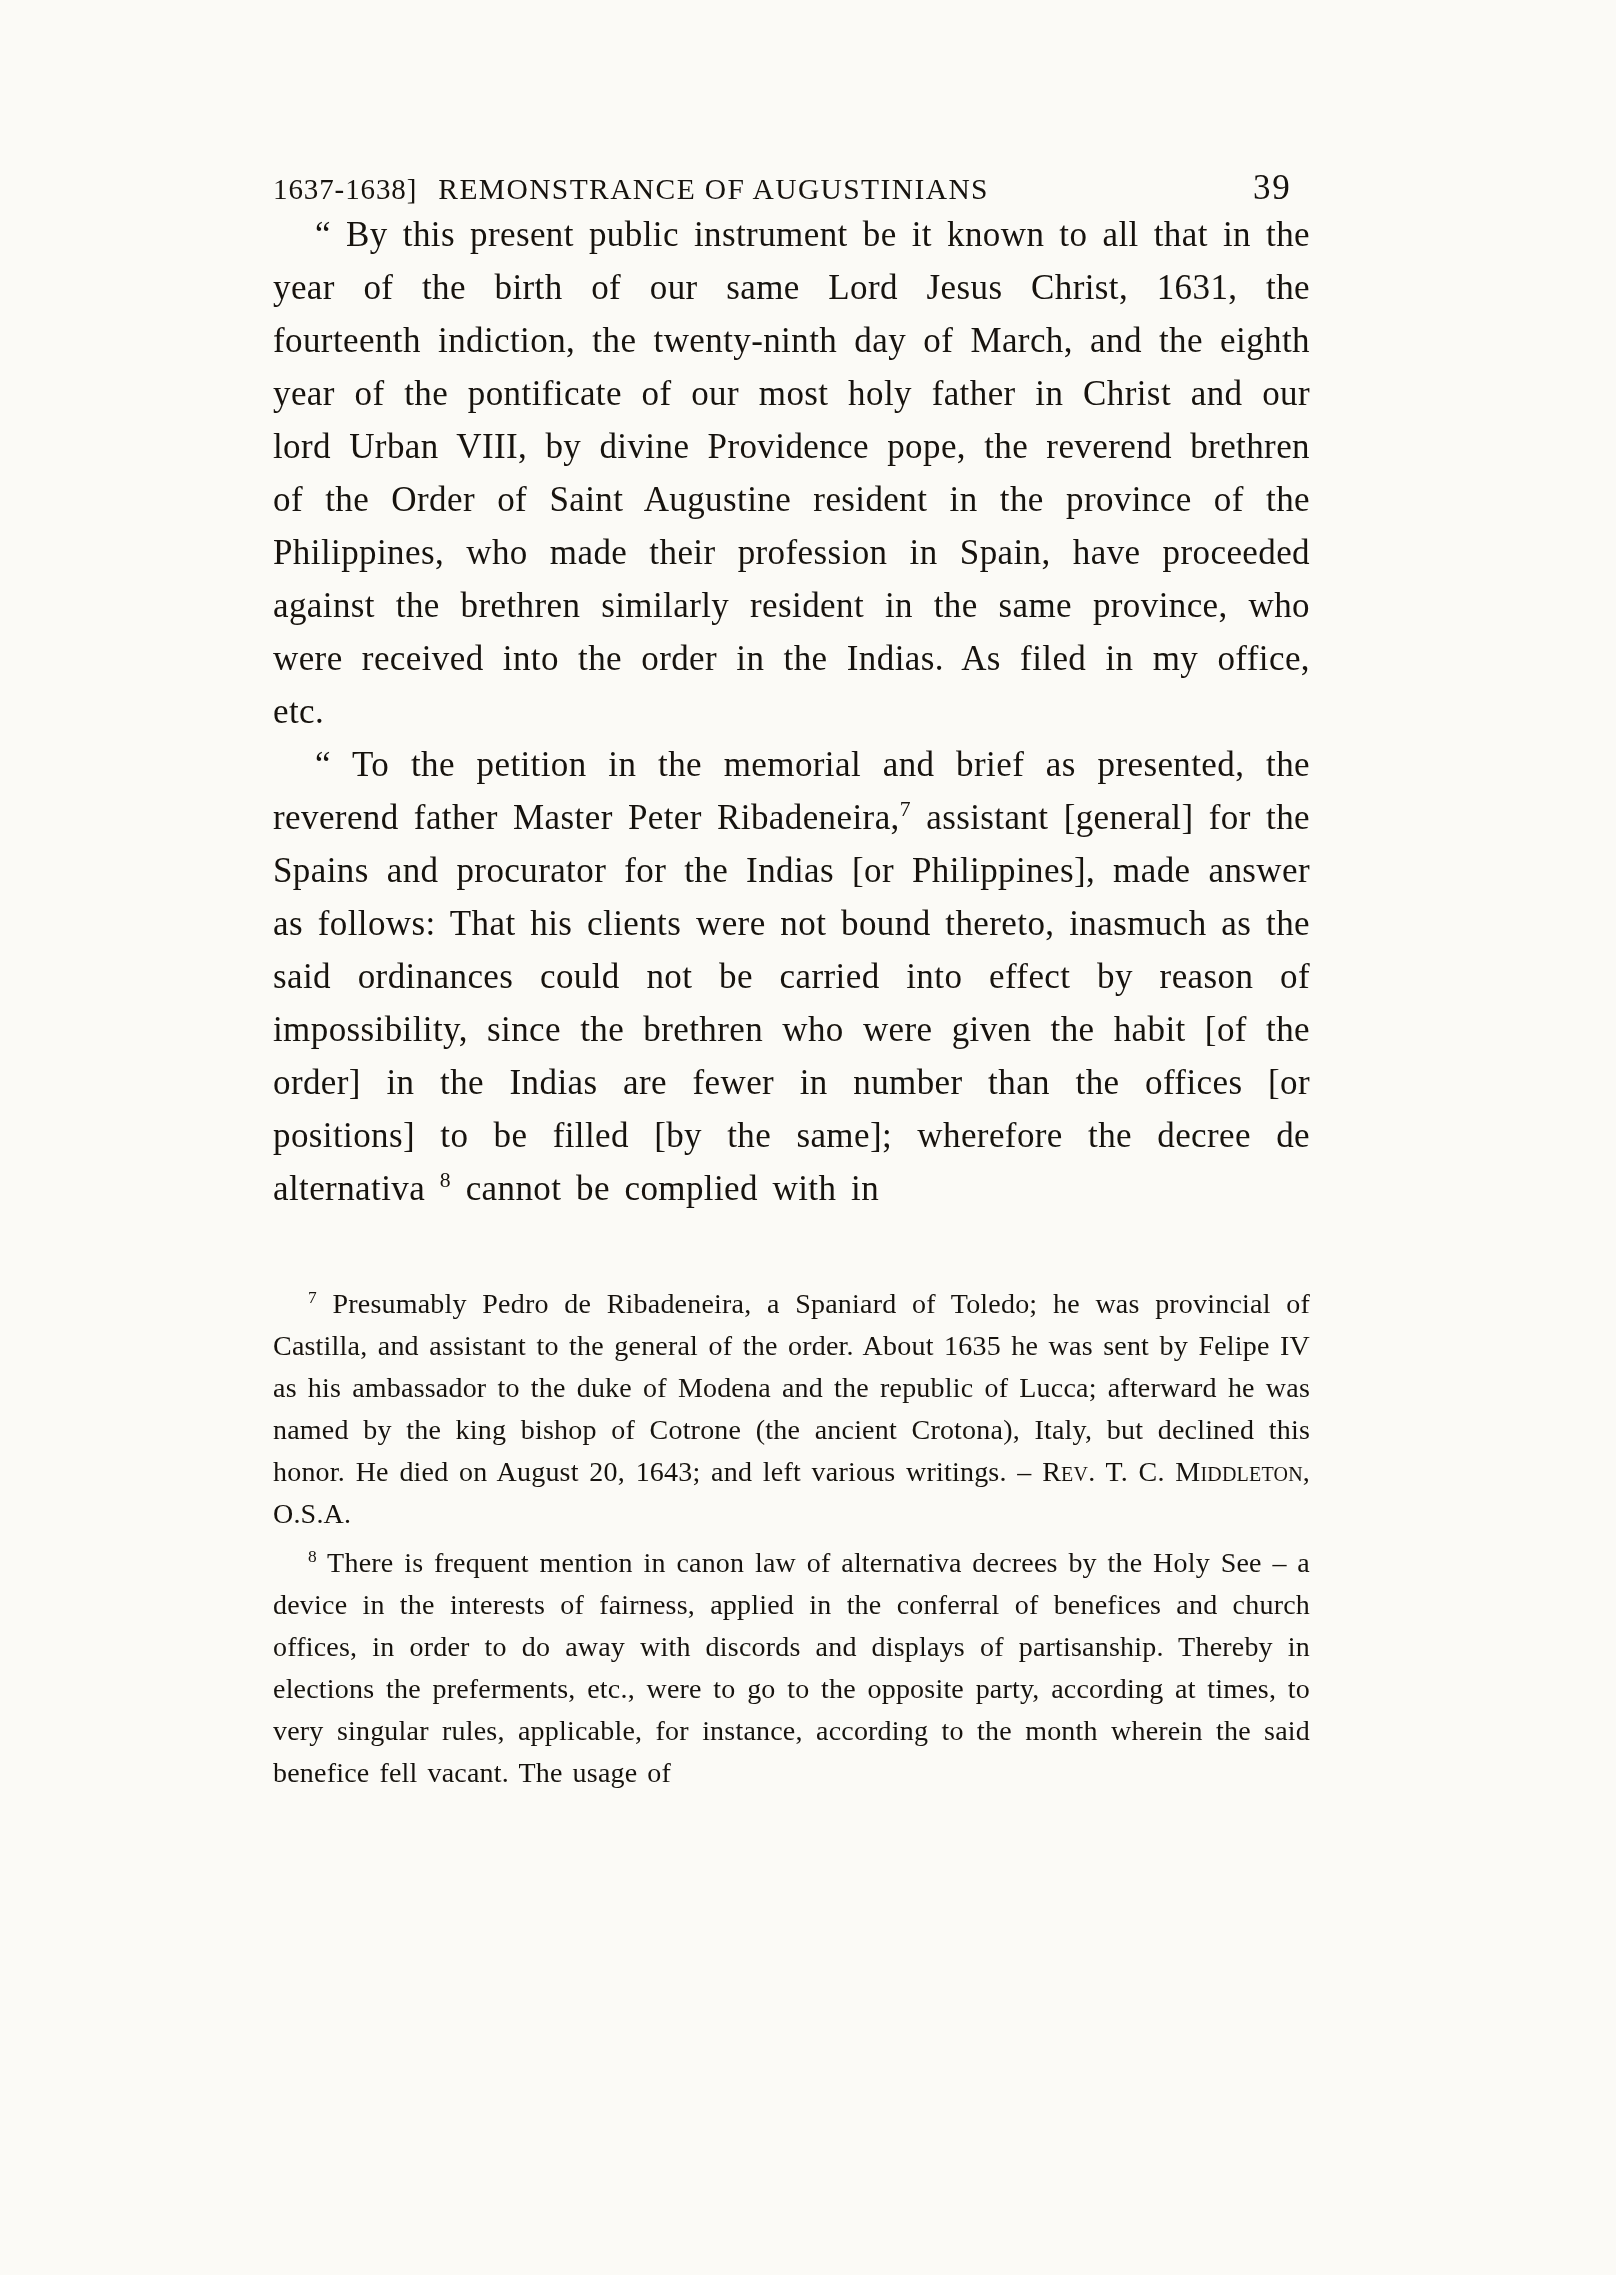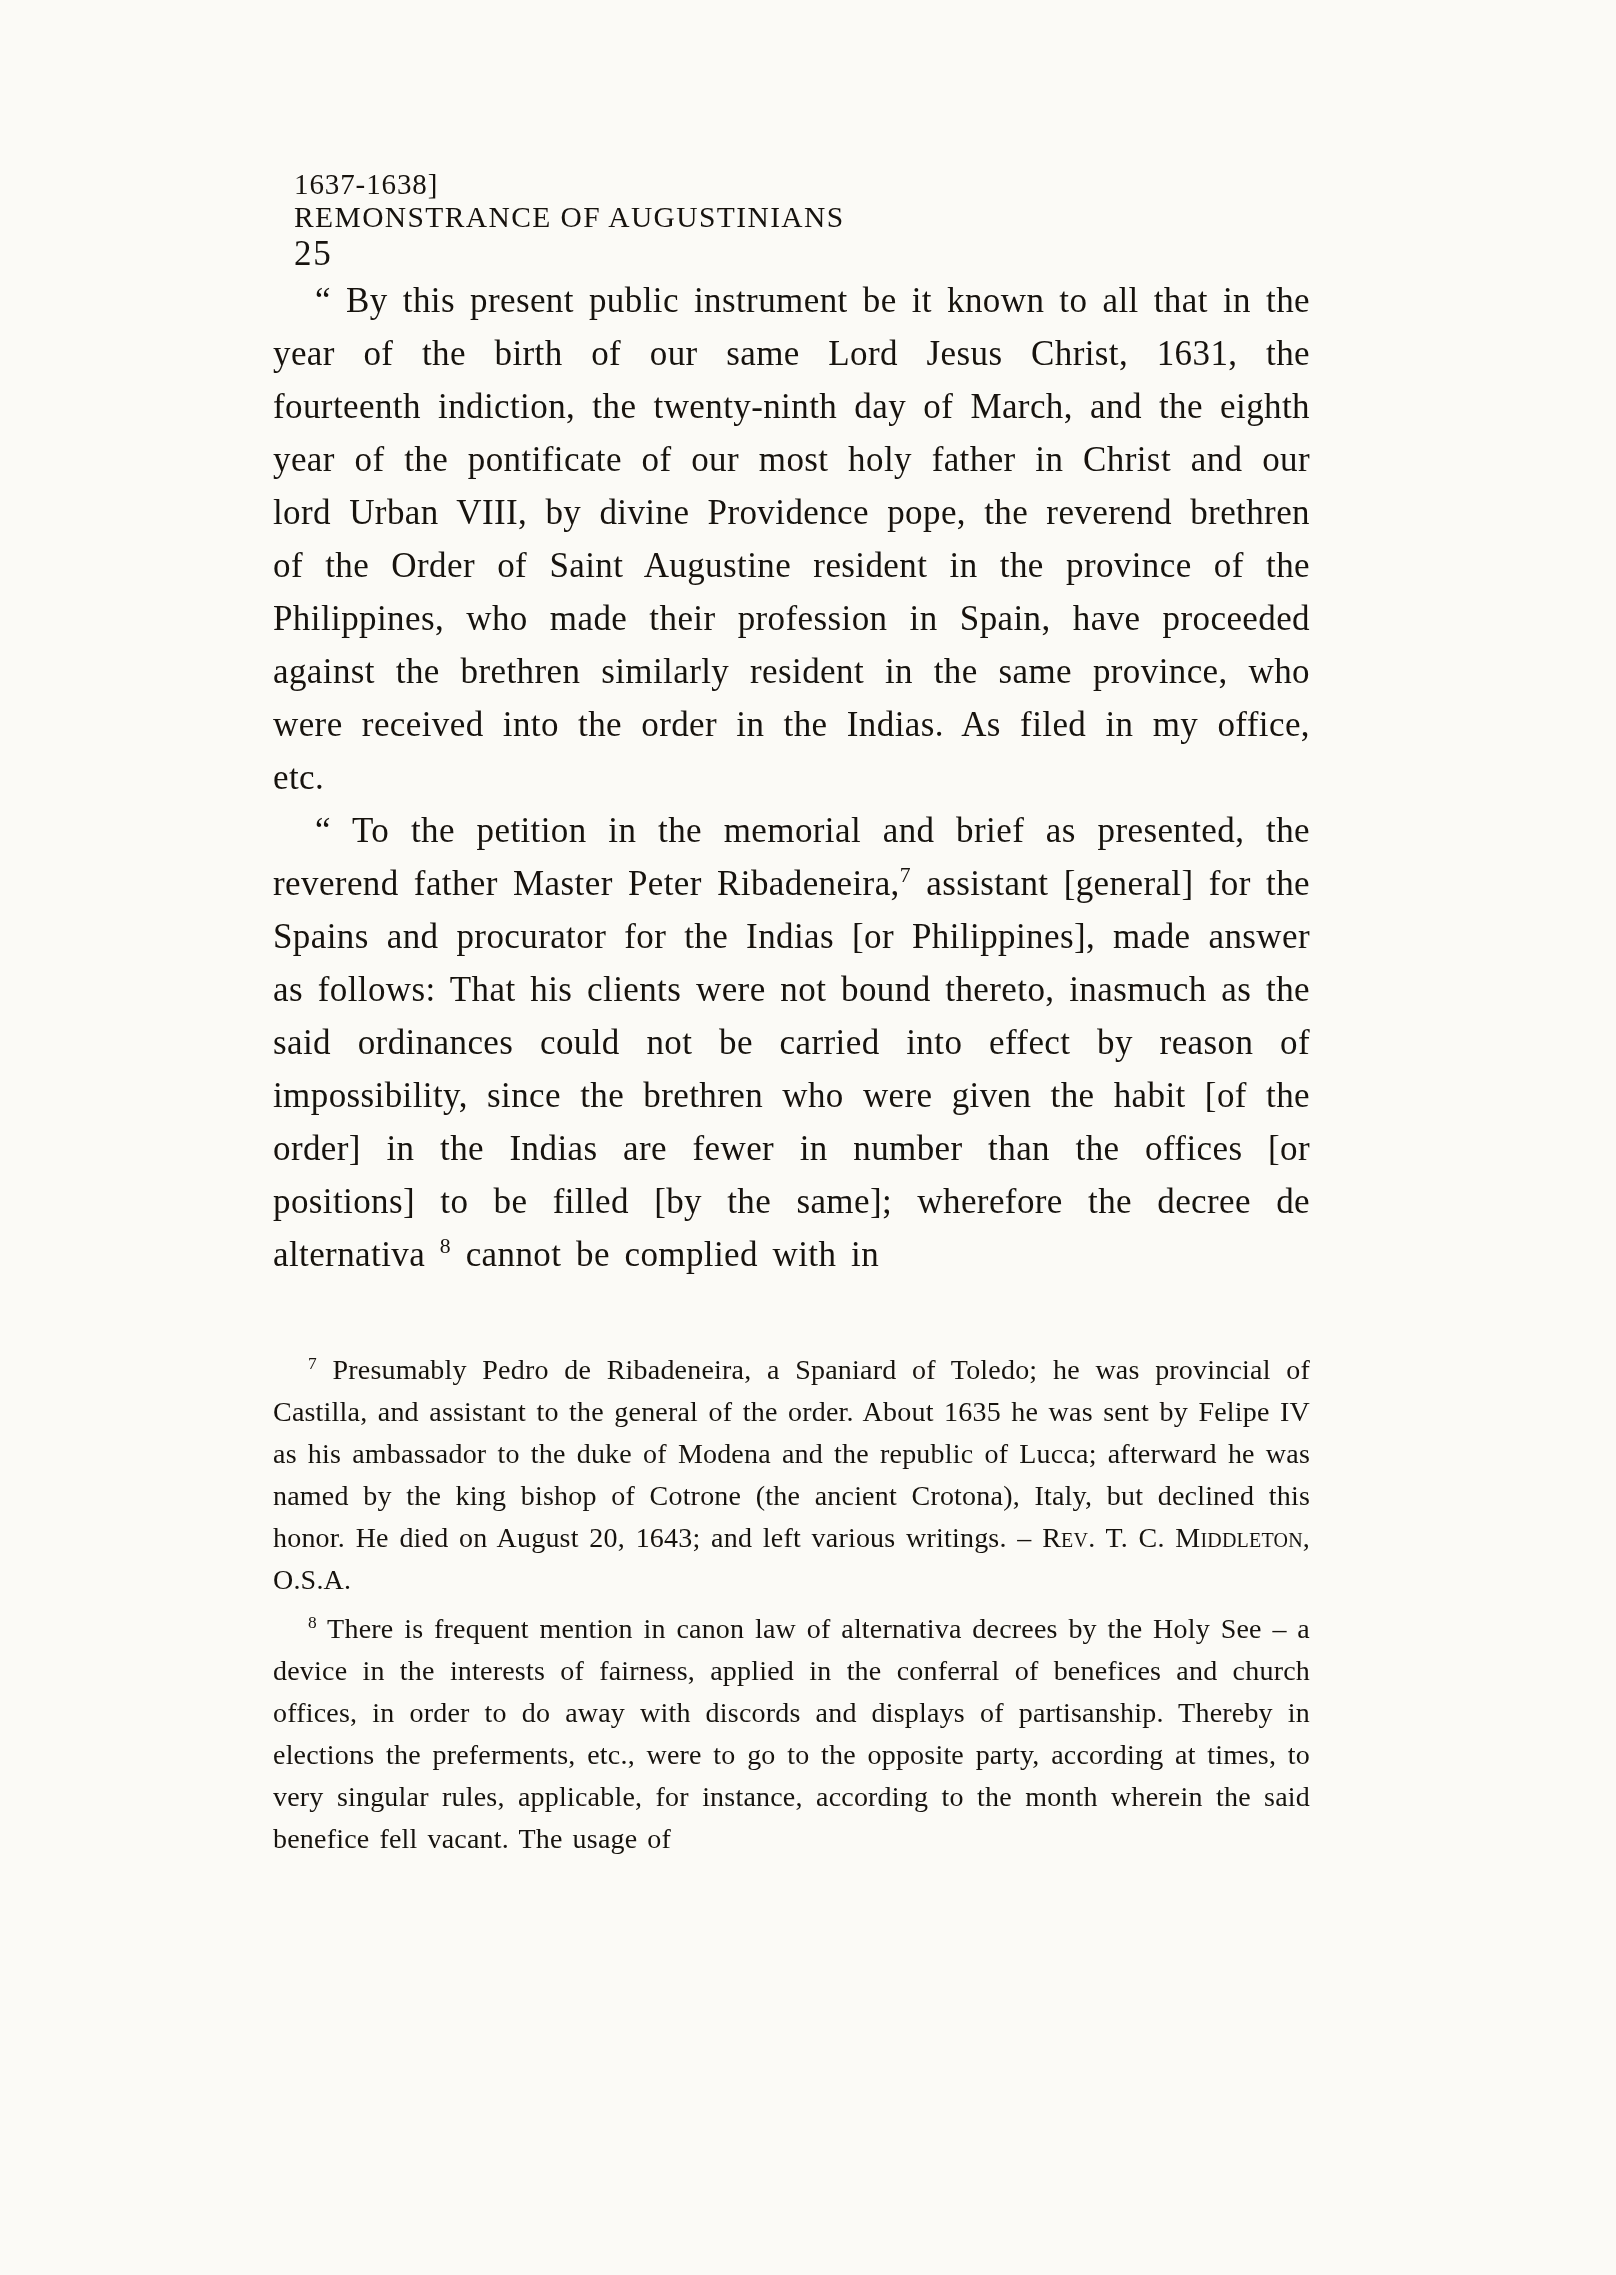"1637-1638]" .running-header { flex-direction: column -> none }
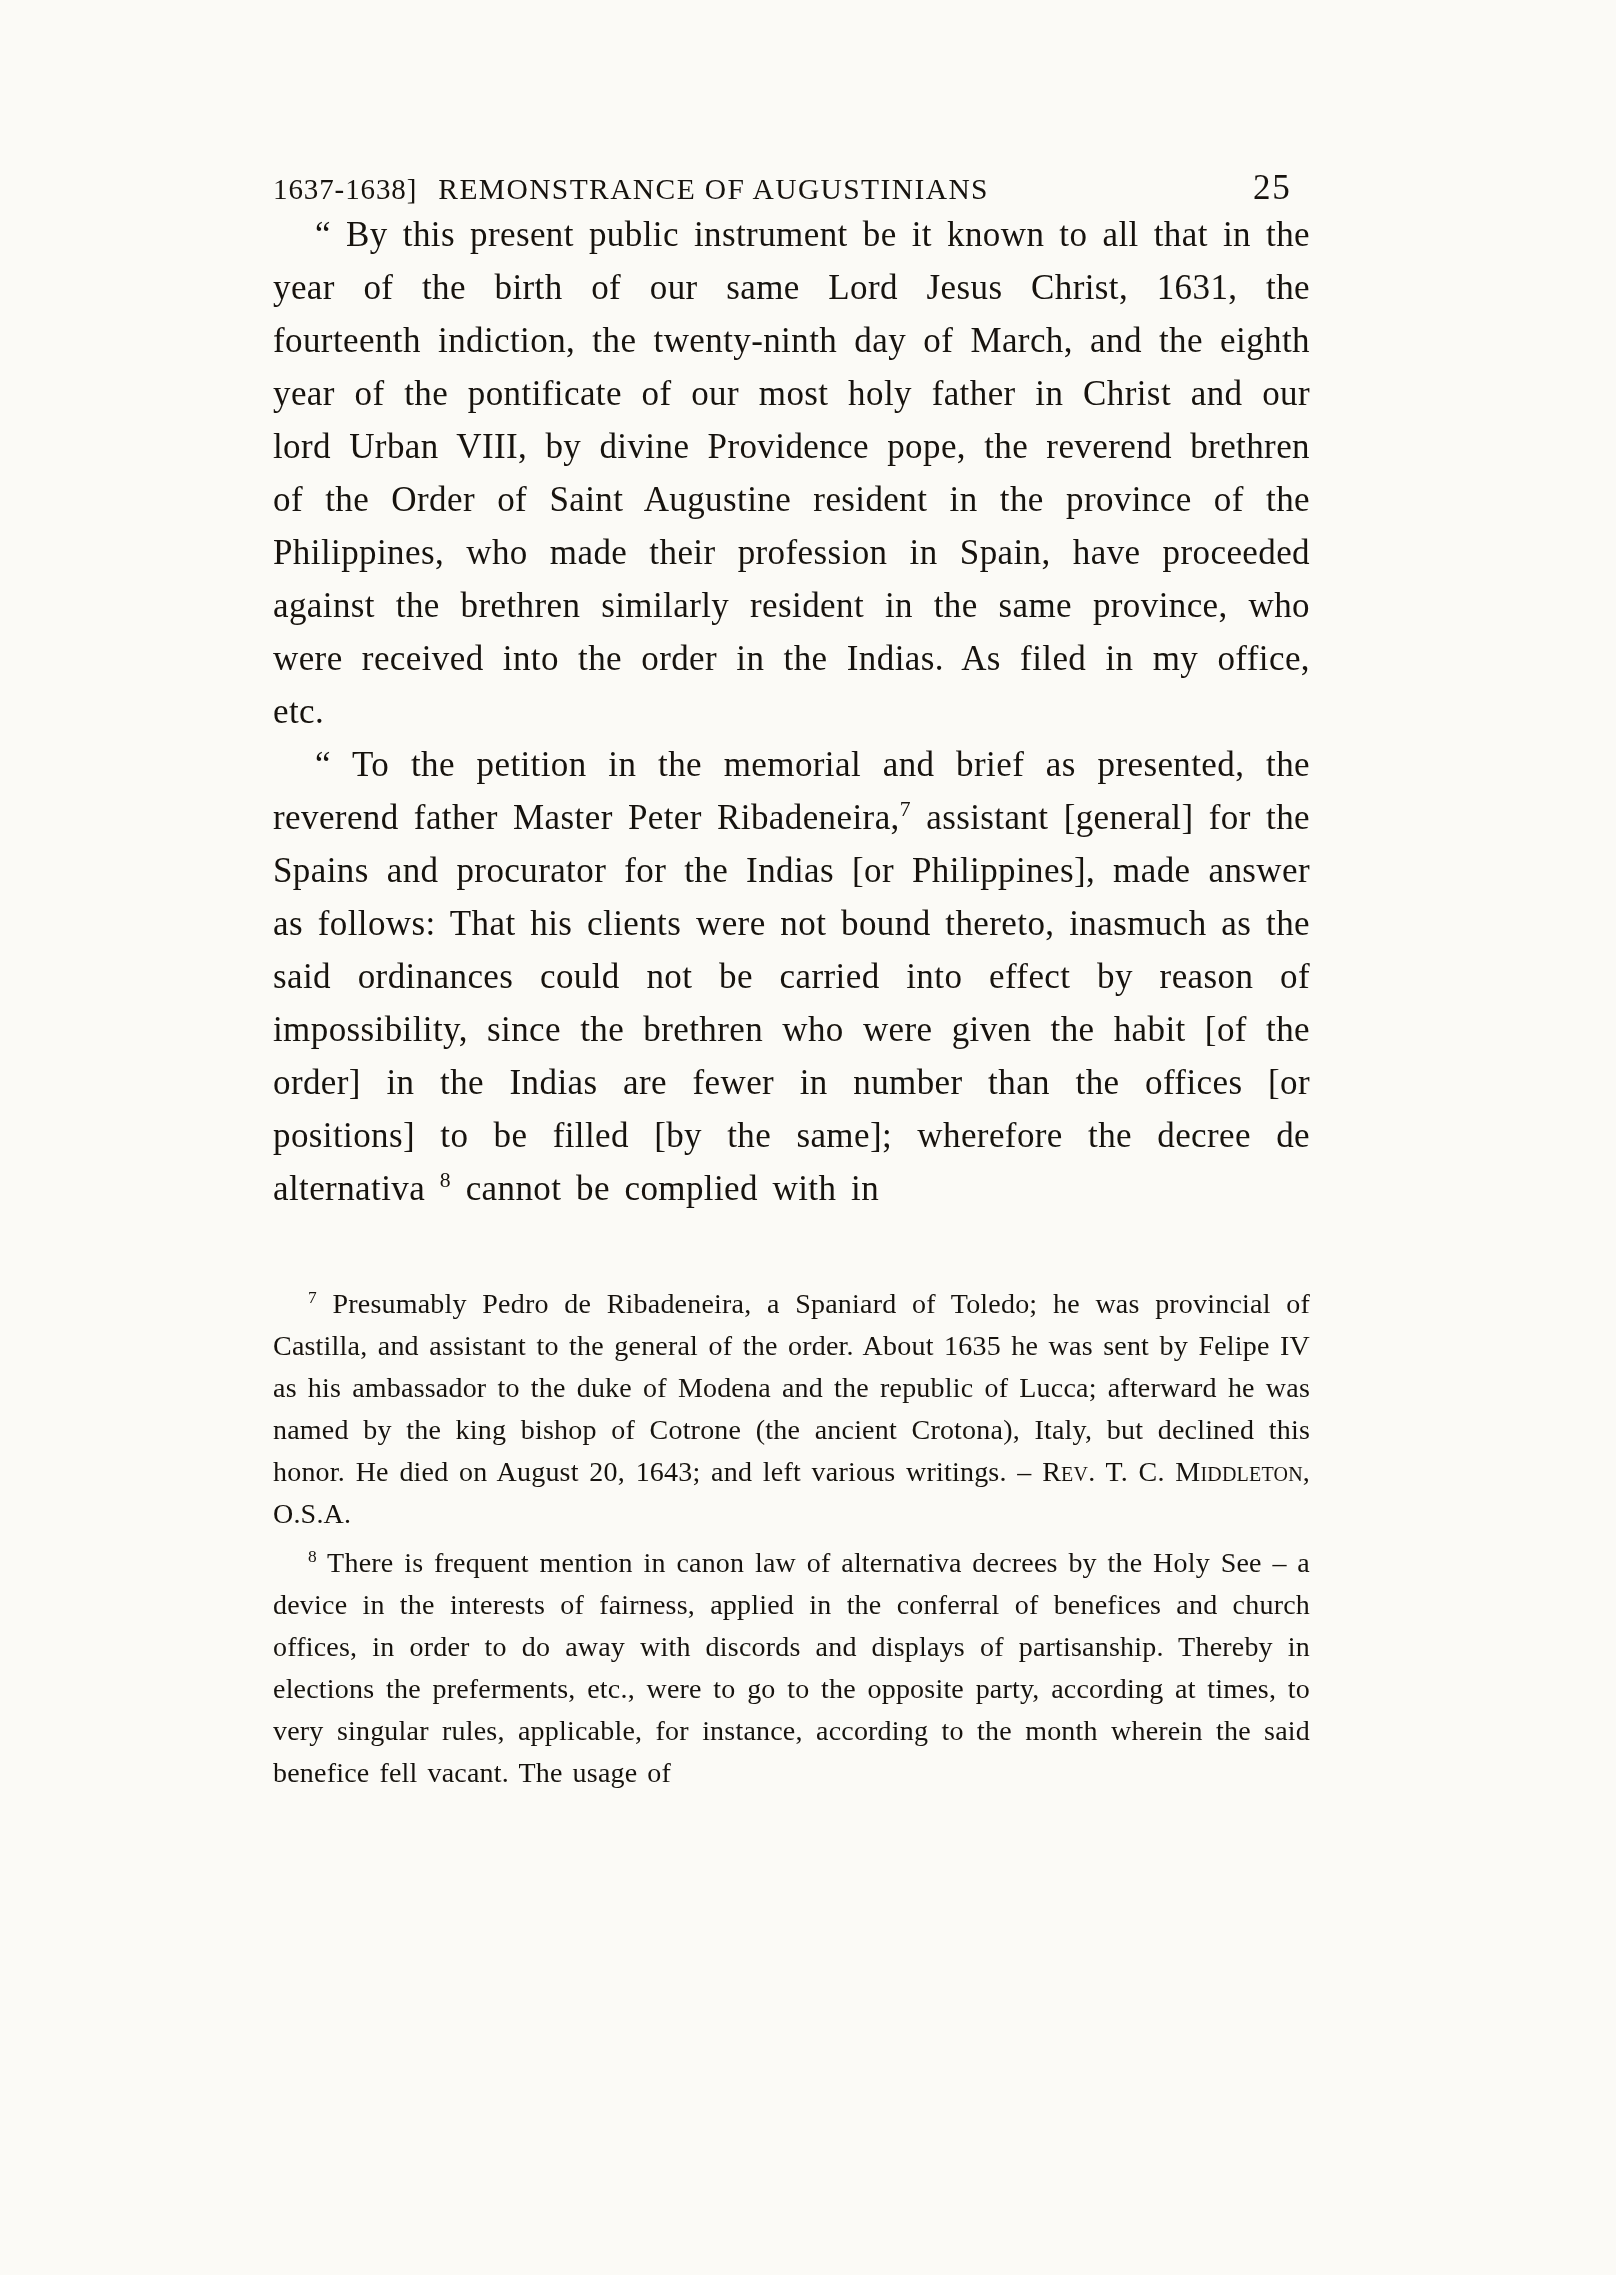"25" span.page-number { text: 25 -> 39 }
